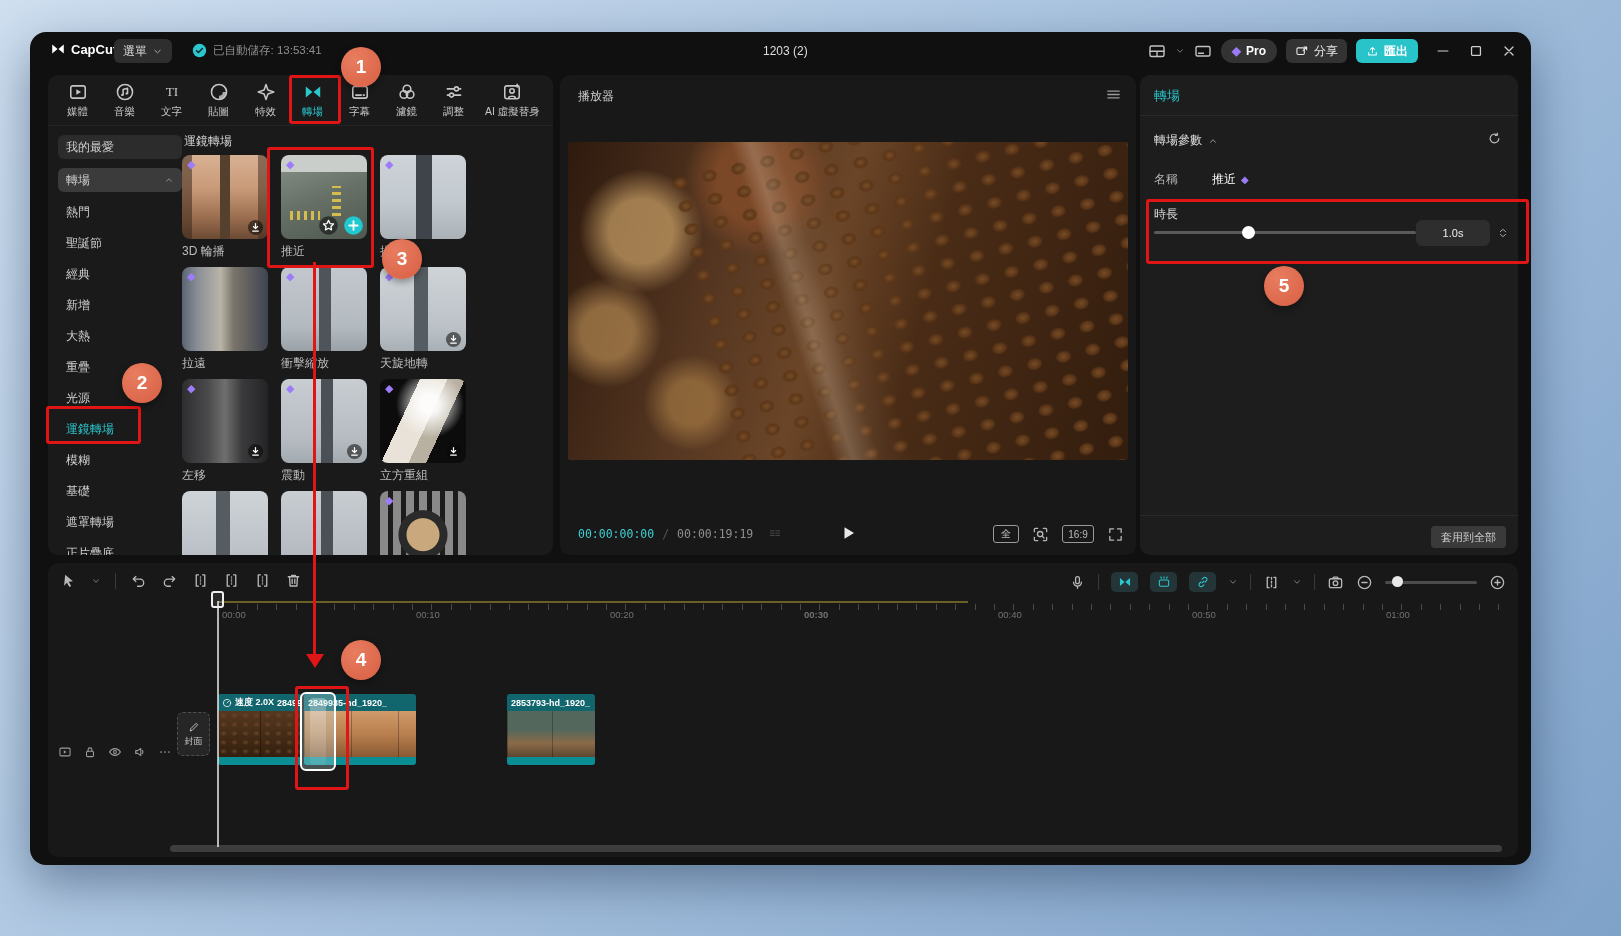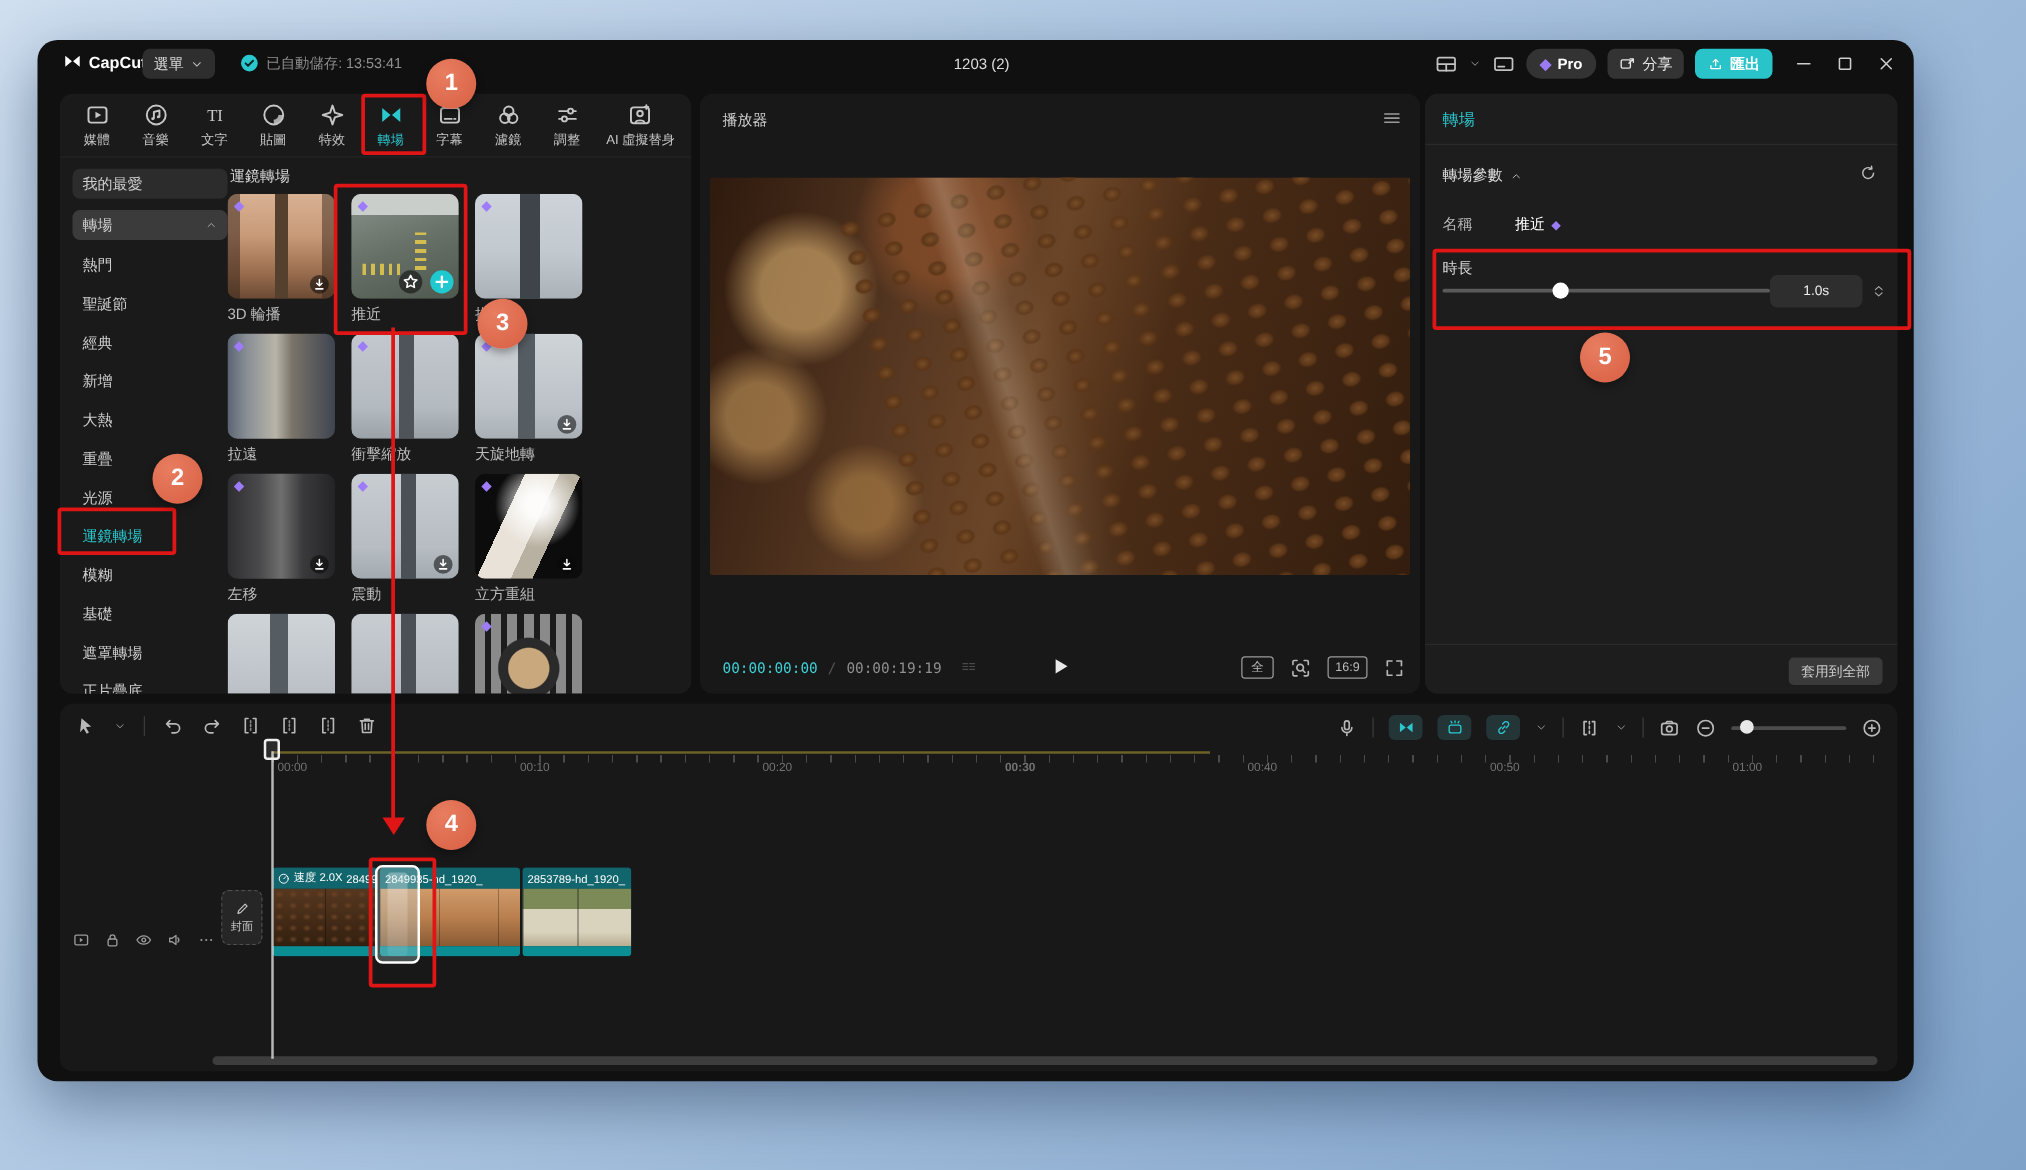"速度 2.0X" .clips { font-weight: none -> bold }
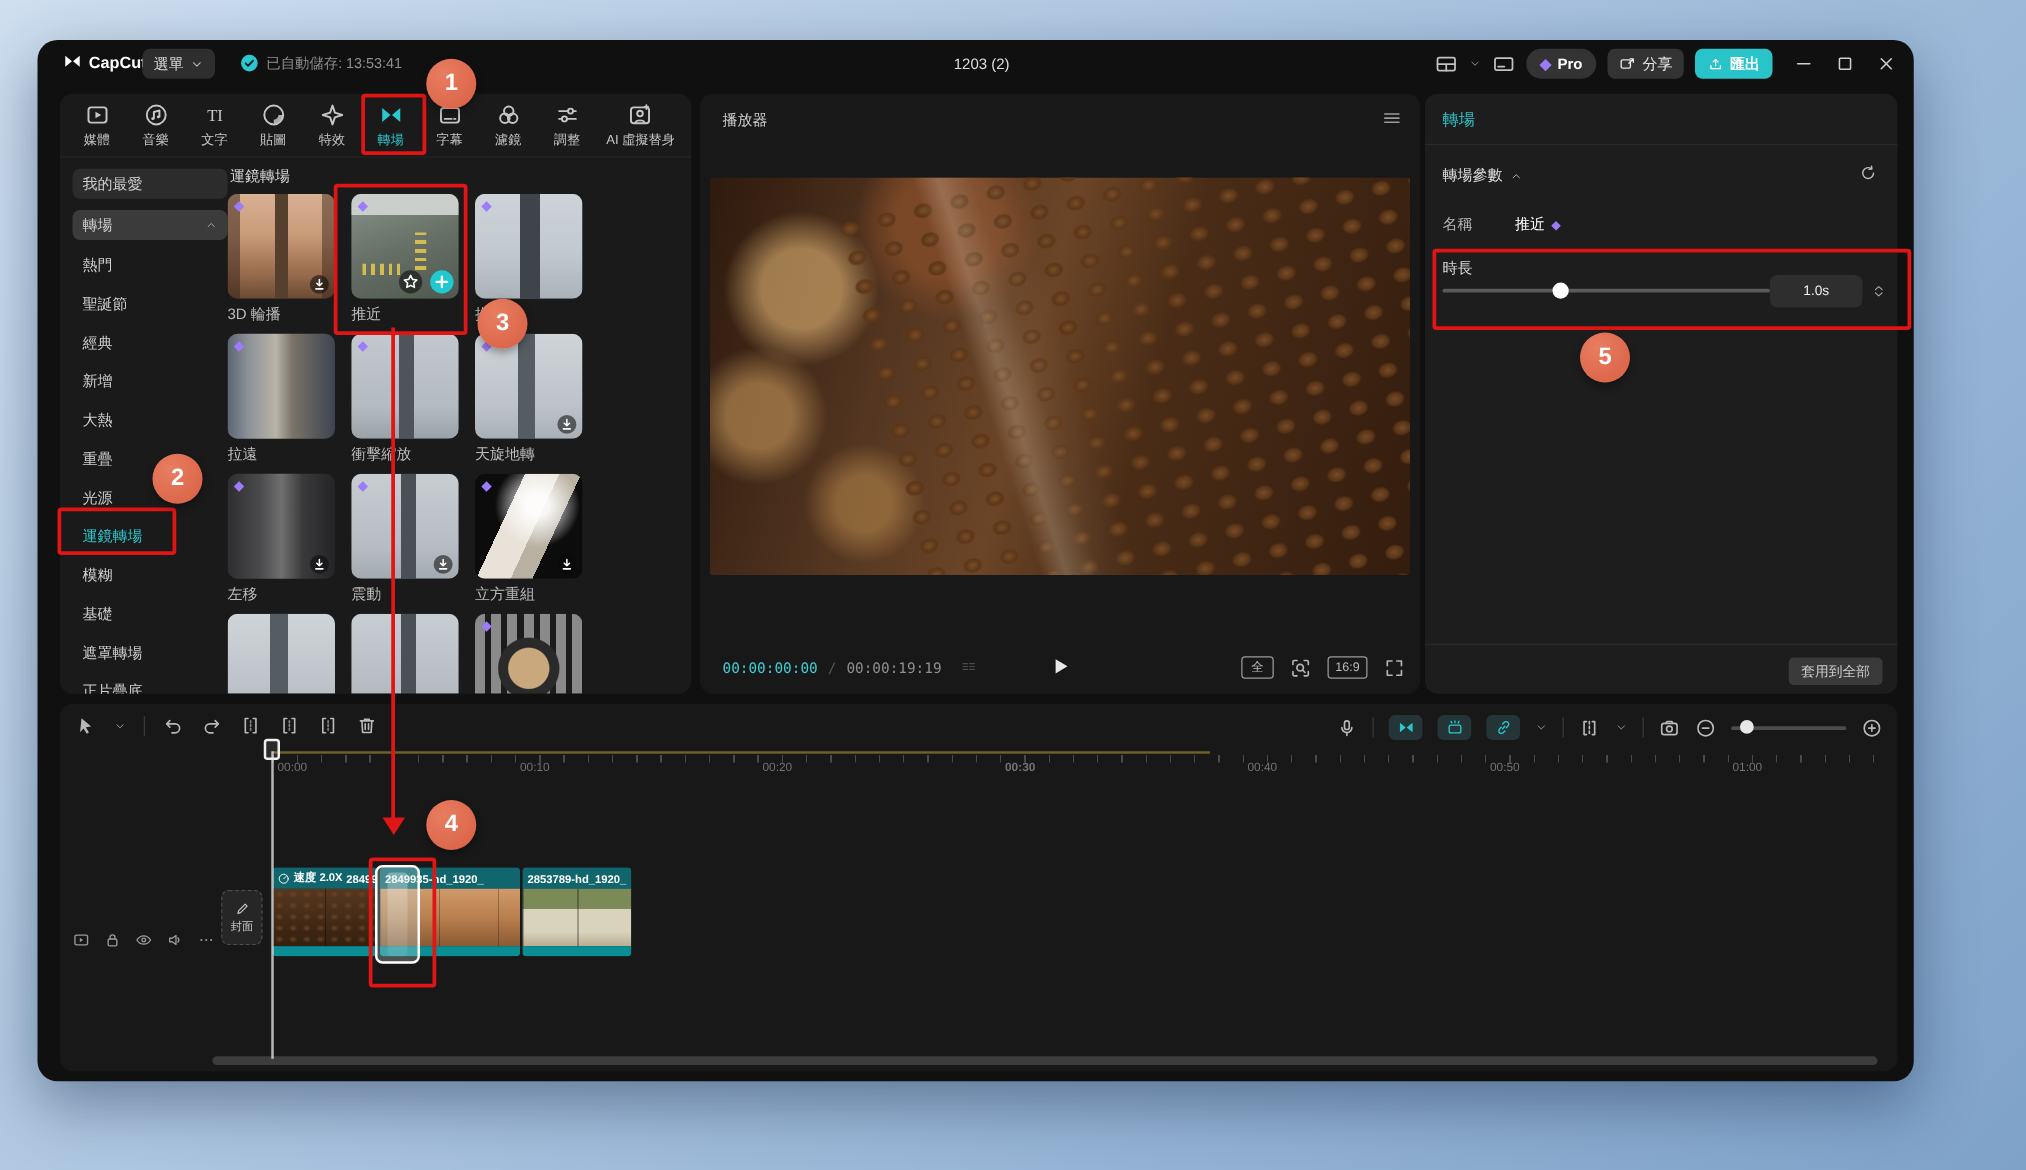"2853789-hd_1920_" div.clip { html: <div> <div> <span>2853789-hd_1920_</span> </div> <div></div> <div></div> </div> -> none }
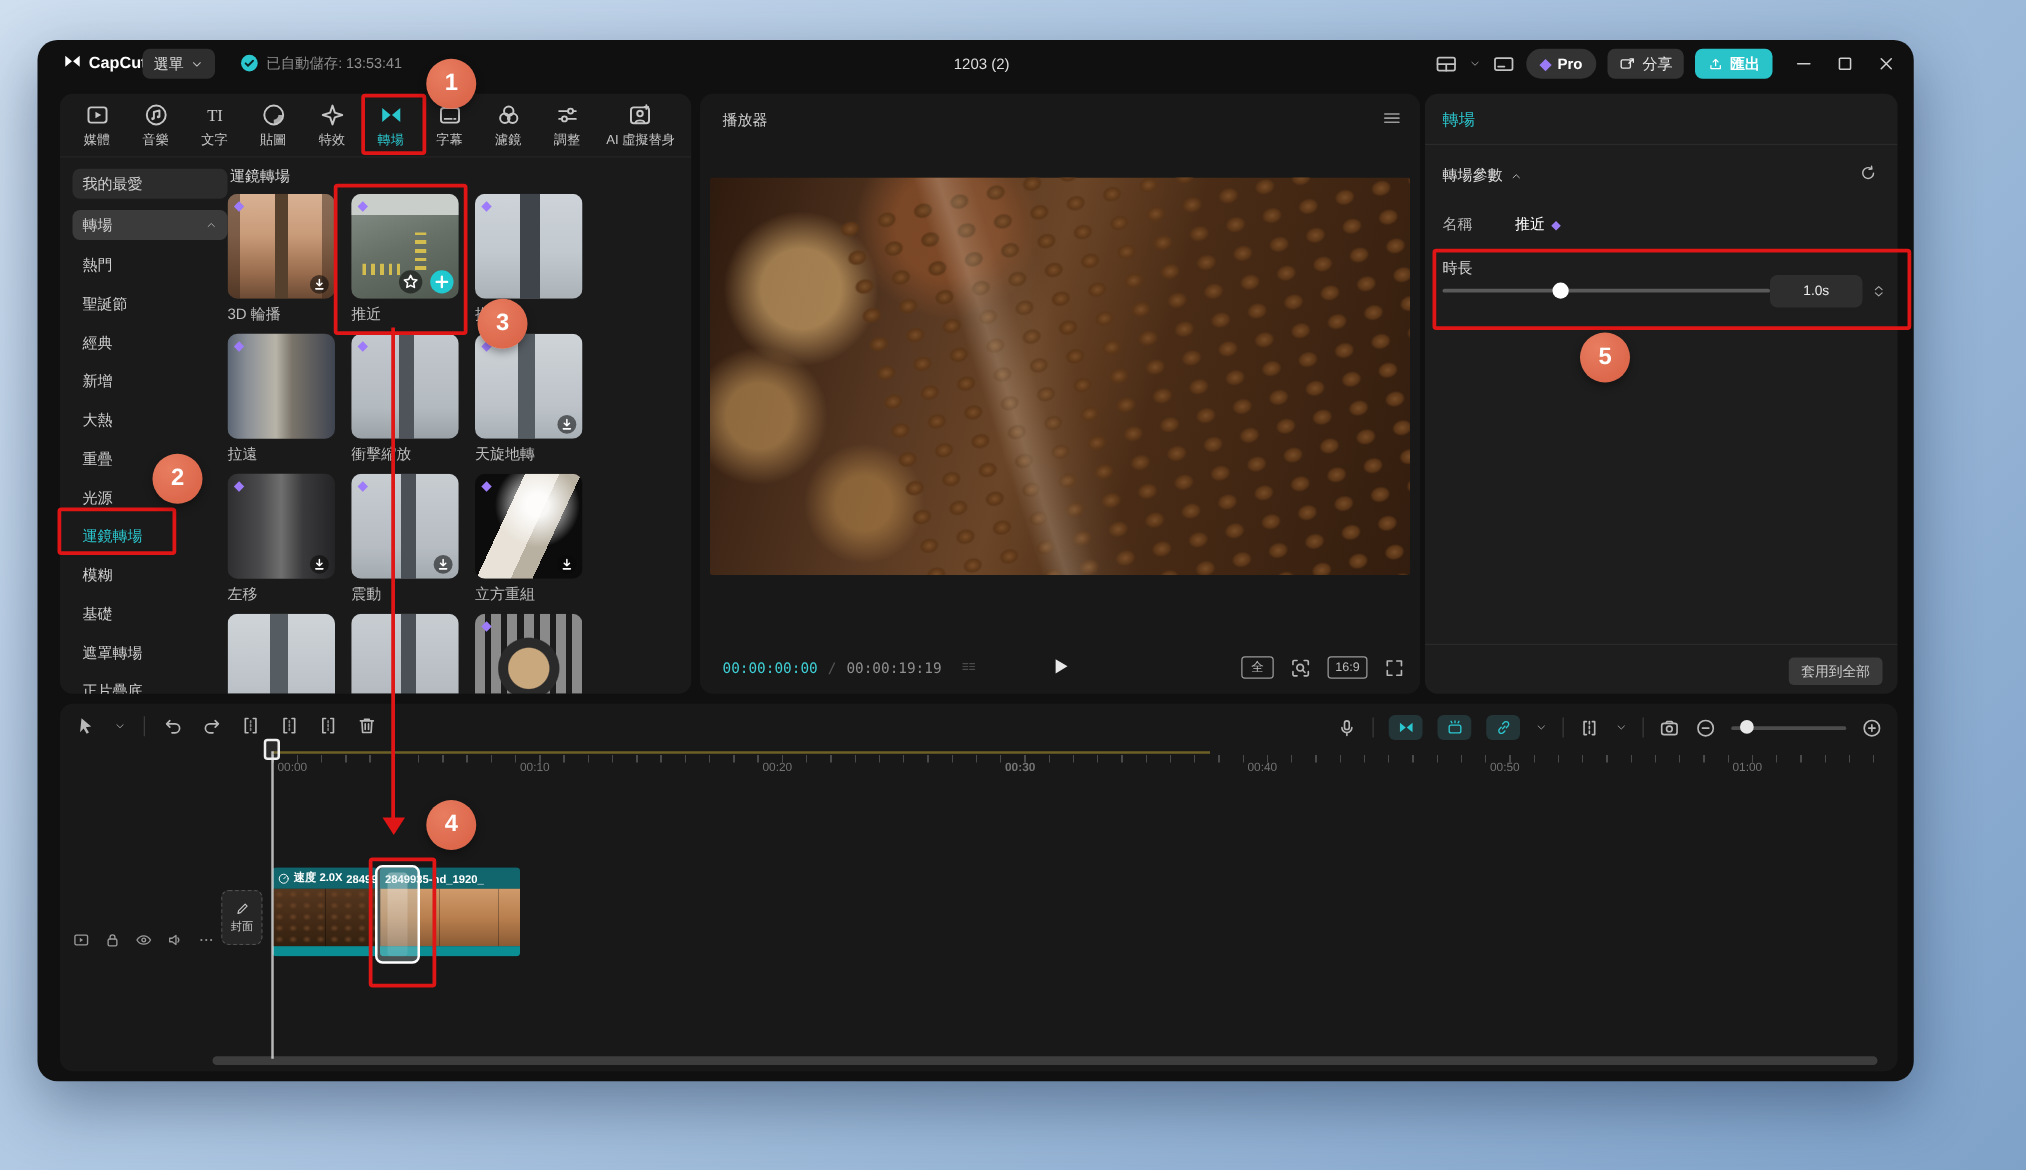"2853793-hd_1920_" div.clip { html: none -> <div> <div> <span>2853793-hd_1920_</span> </div> <div></div> <div></div> </div> }
